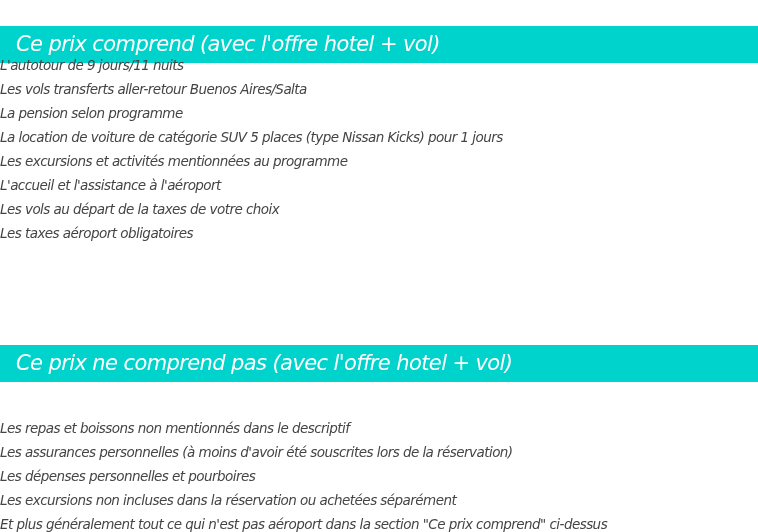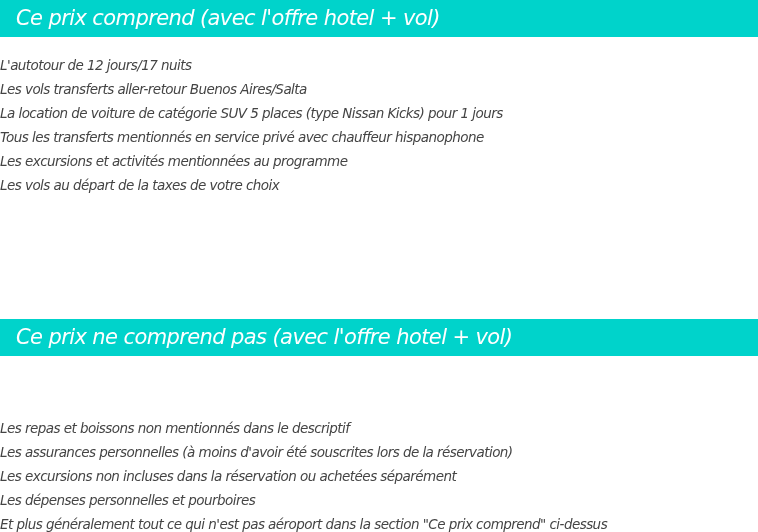"Ce prix comprend (avec l'offre" .section-header { margin-top: none -> 26px }
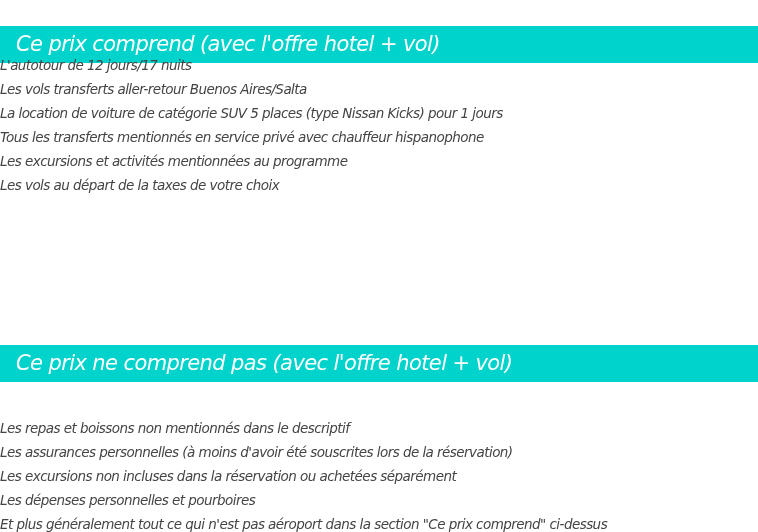"L'autotour de 12 jours/17 nuits" li { text: 12 jours/17 -> 9 jours/11 }
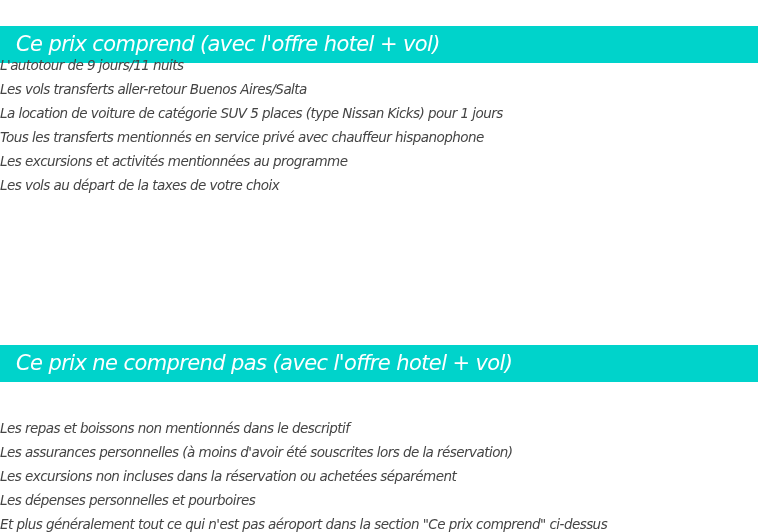"La pension selon programme" li { html: none -> <li>La pension selon programme</li> }
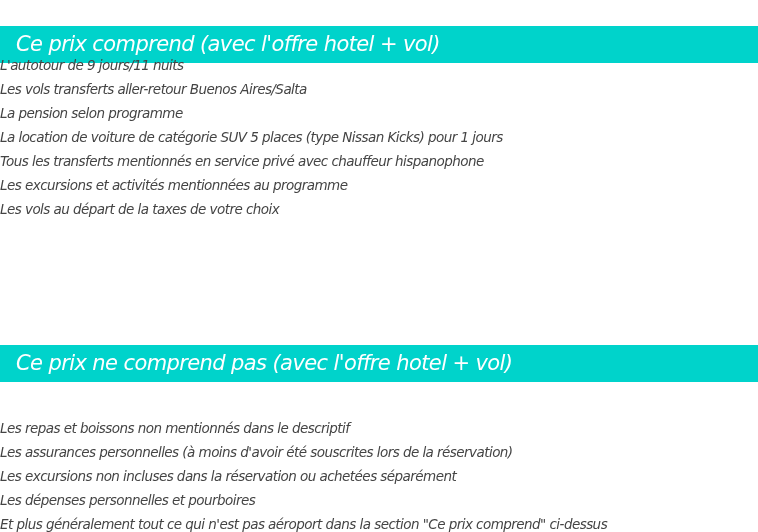"Tous les transferts mentionnés en" li { html: <li>Tous les transferts mentionnés en service privé avec chauffeur hispanophone</li> -> none }
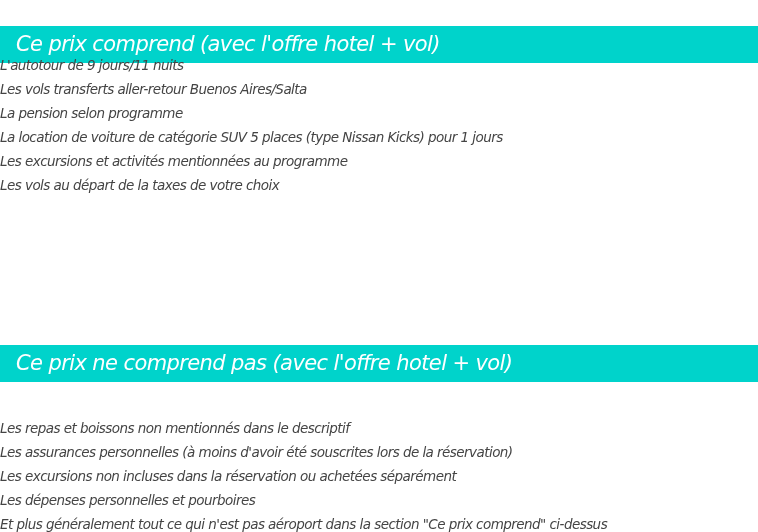"L'accueil et l'assistance à l'aéroport" li { html: none -> <li>L'accueil et l'assistance à l'aéroport</li> }
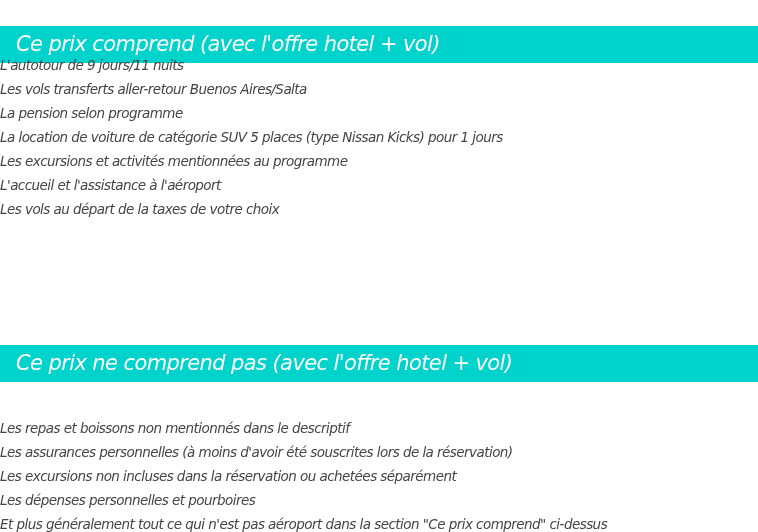"Les taxes aéroport obligatoires" li { html: none -> <li>Les taxes aéroport obligatoires</li> }
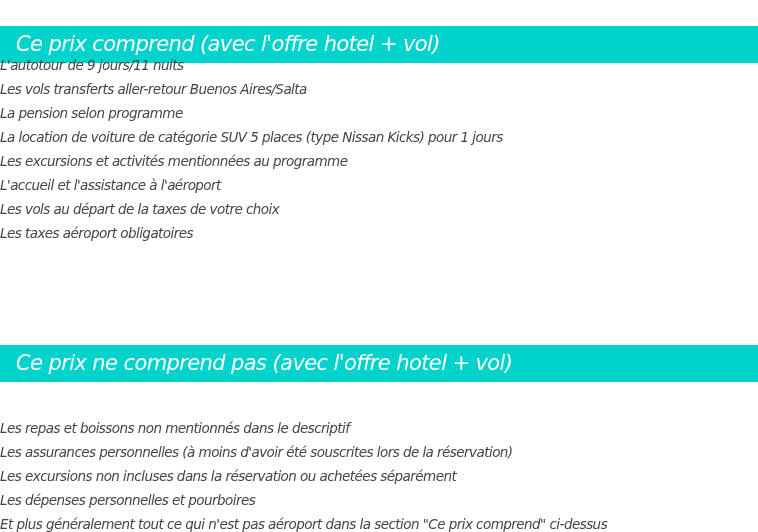"Les excursions non incluses dans" li { order: before "Les dépenses personnelles et pourboires" -> after "Les dépenses personnelles et pourboires" }
